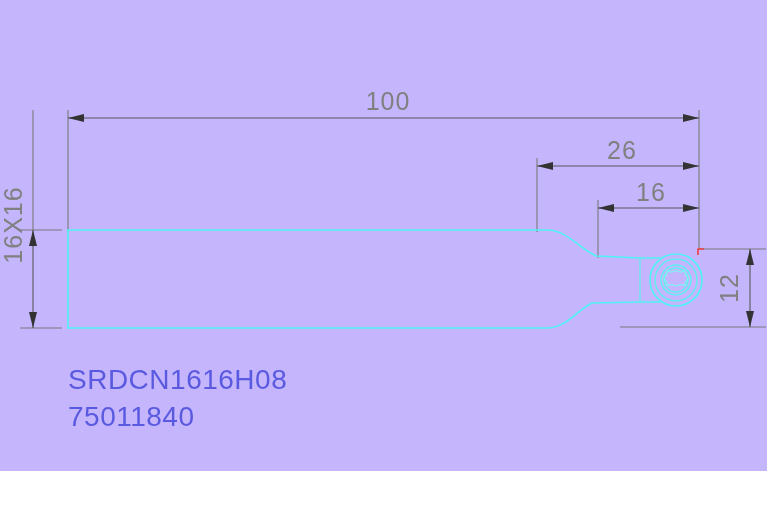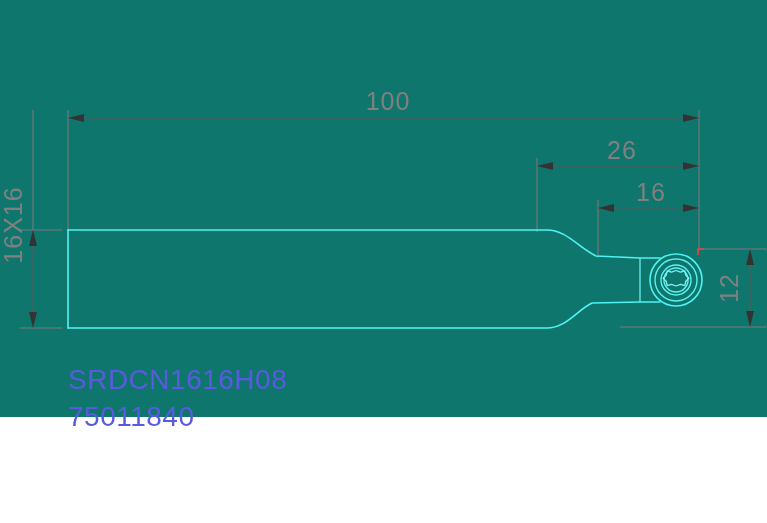"100" #drawing-canvas { background: #0f766e -> #c4b5fd; height: 417px -> 471px }
